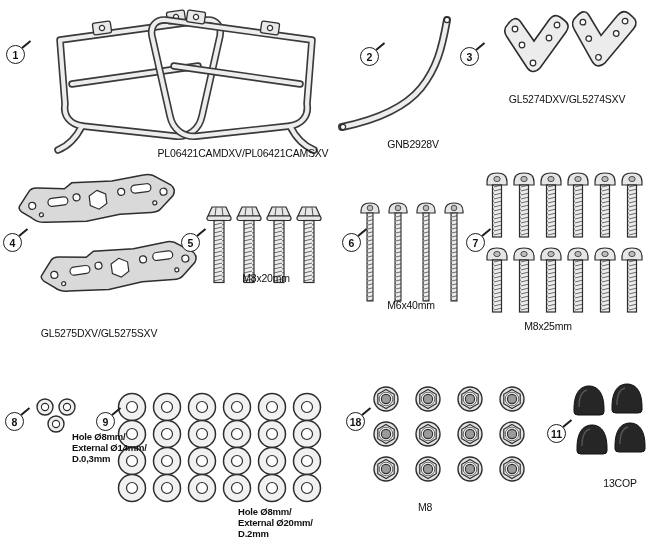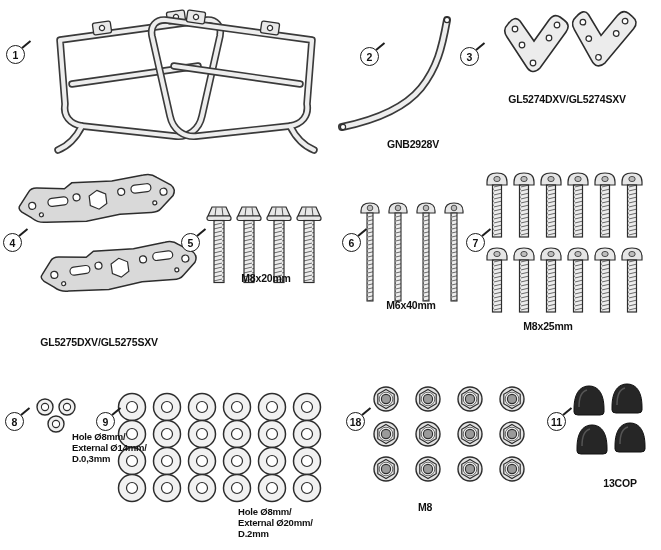"GL5274DXV/GL5274SXV" .plabel { font-weight: bold -> normal }
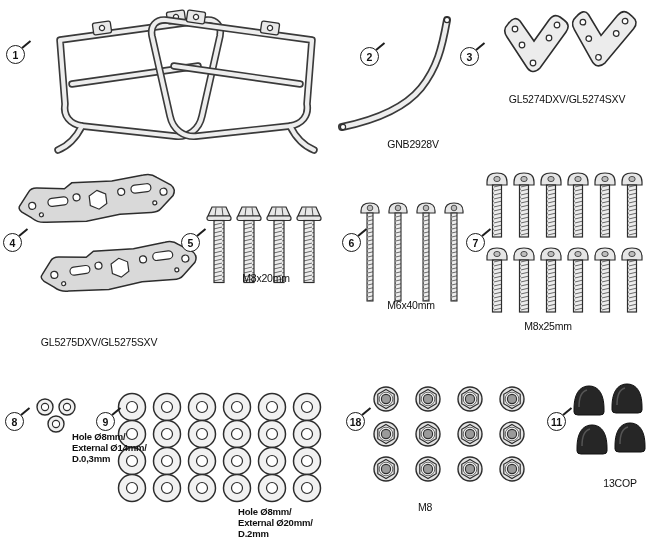"PL06421CAMDXV/PL06421CAMSXV" div.plabel { html: none -> <div>PL06421CAMDXV/PL06421CAMSXV</div> }
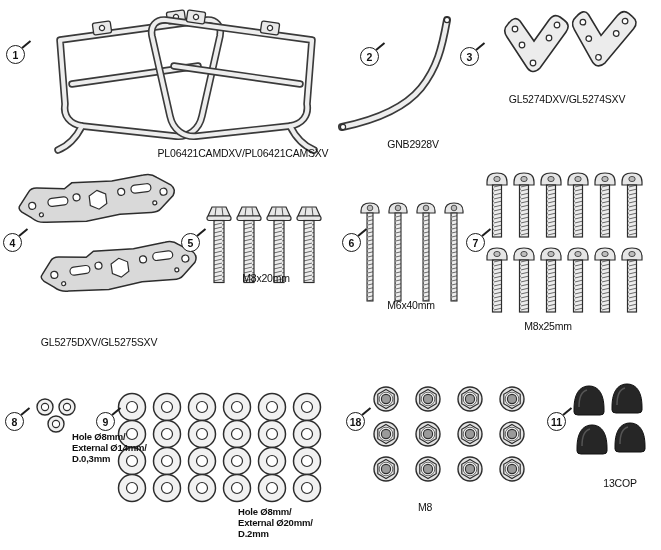"GL5275DXV/GL5275SXV" div.plabel { top: 336px -> 327px }
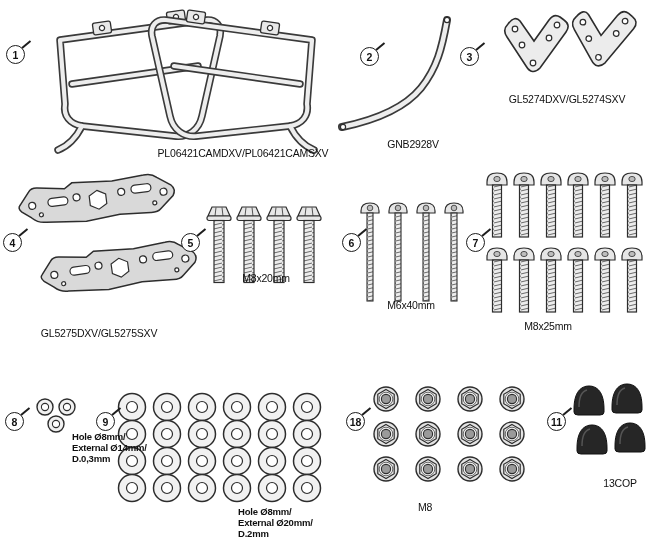"11" div.callout { top: 412px -> 424px }
